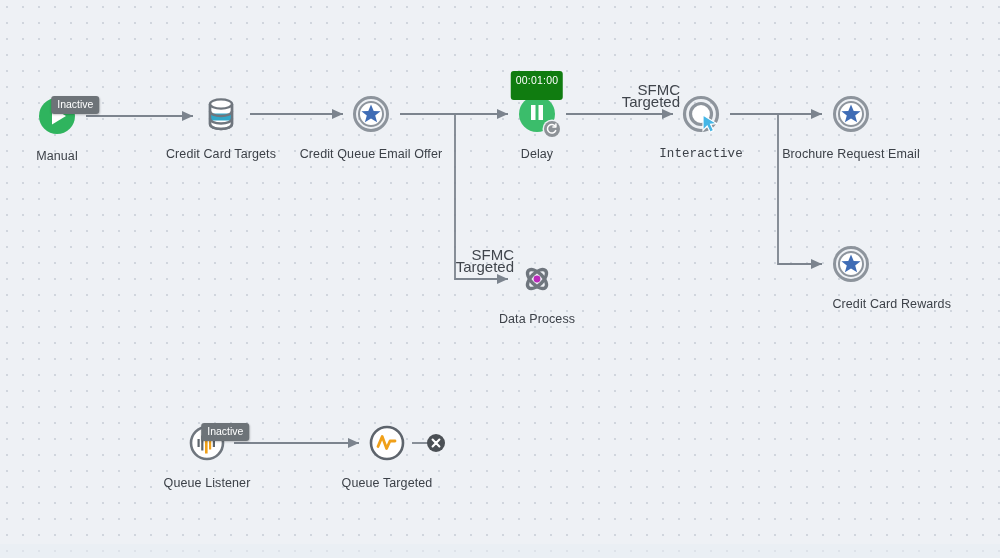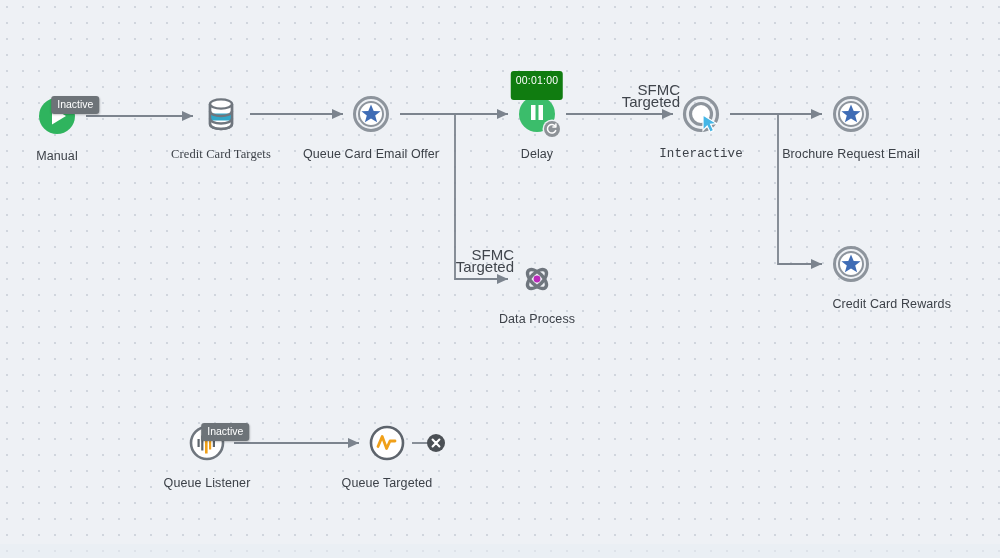"Credit Card Targets" div.node { font-family: Liberation Serif, serif -> none }
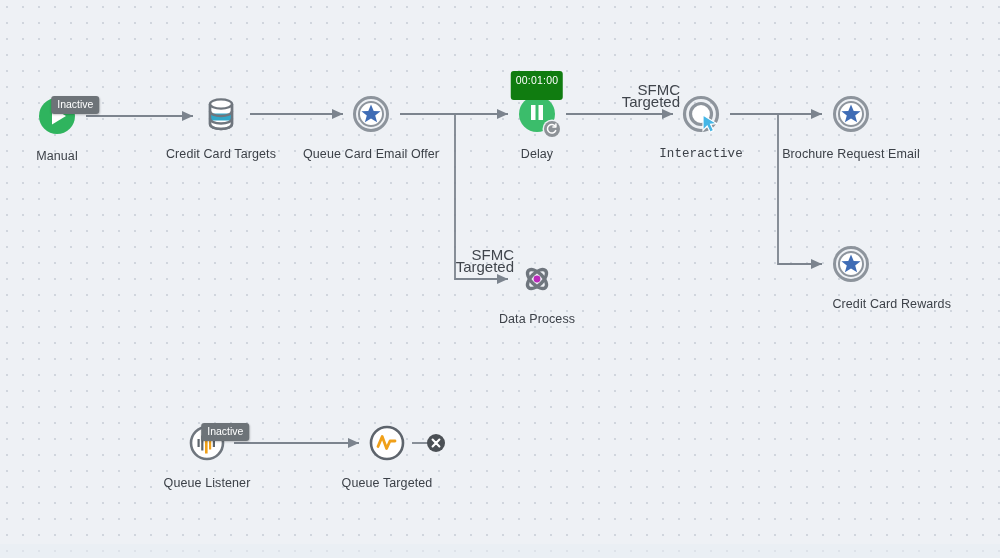"Queue Card Email Offer" div.node-label { text: Queue Card -> Credit Queue }
